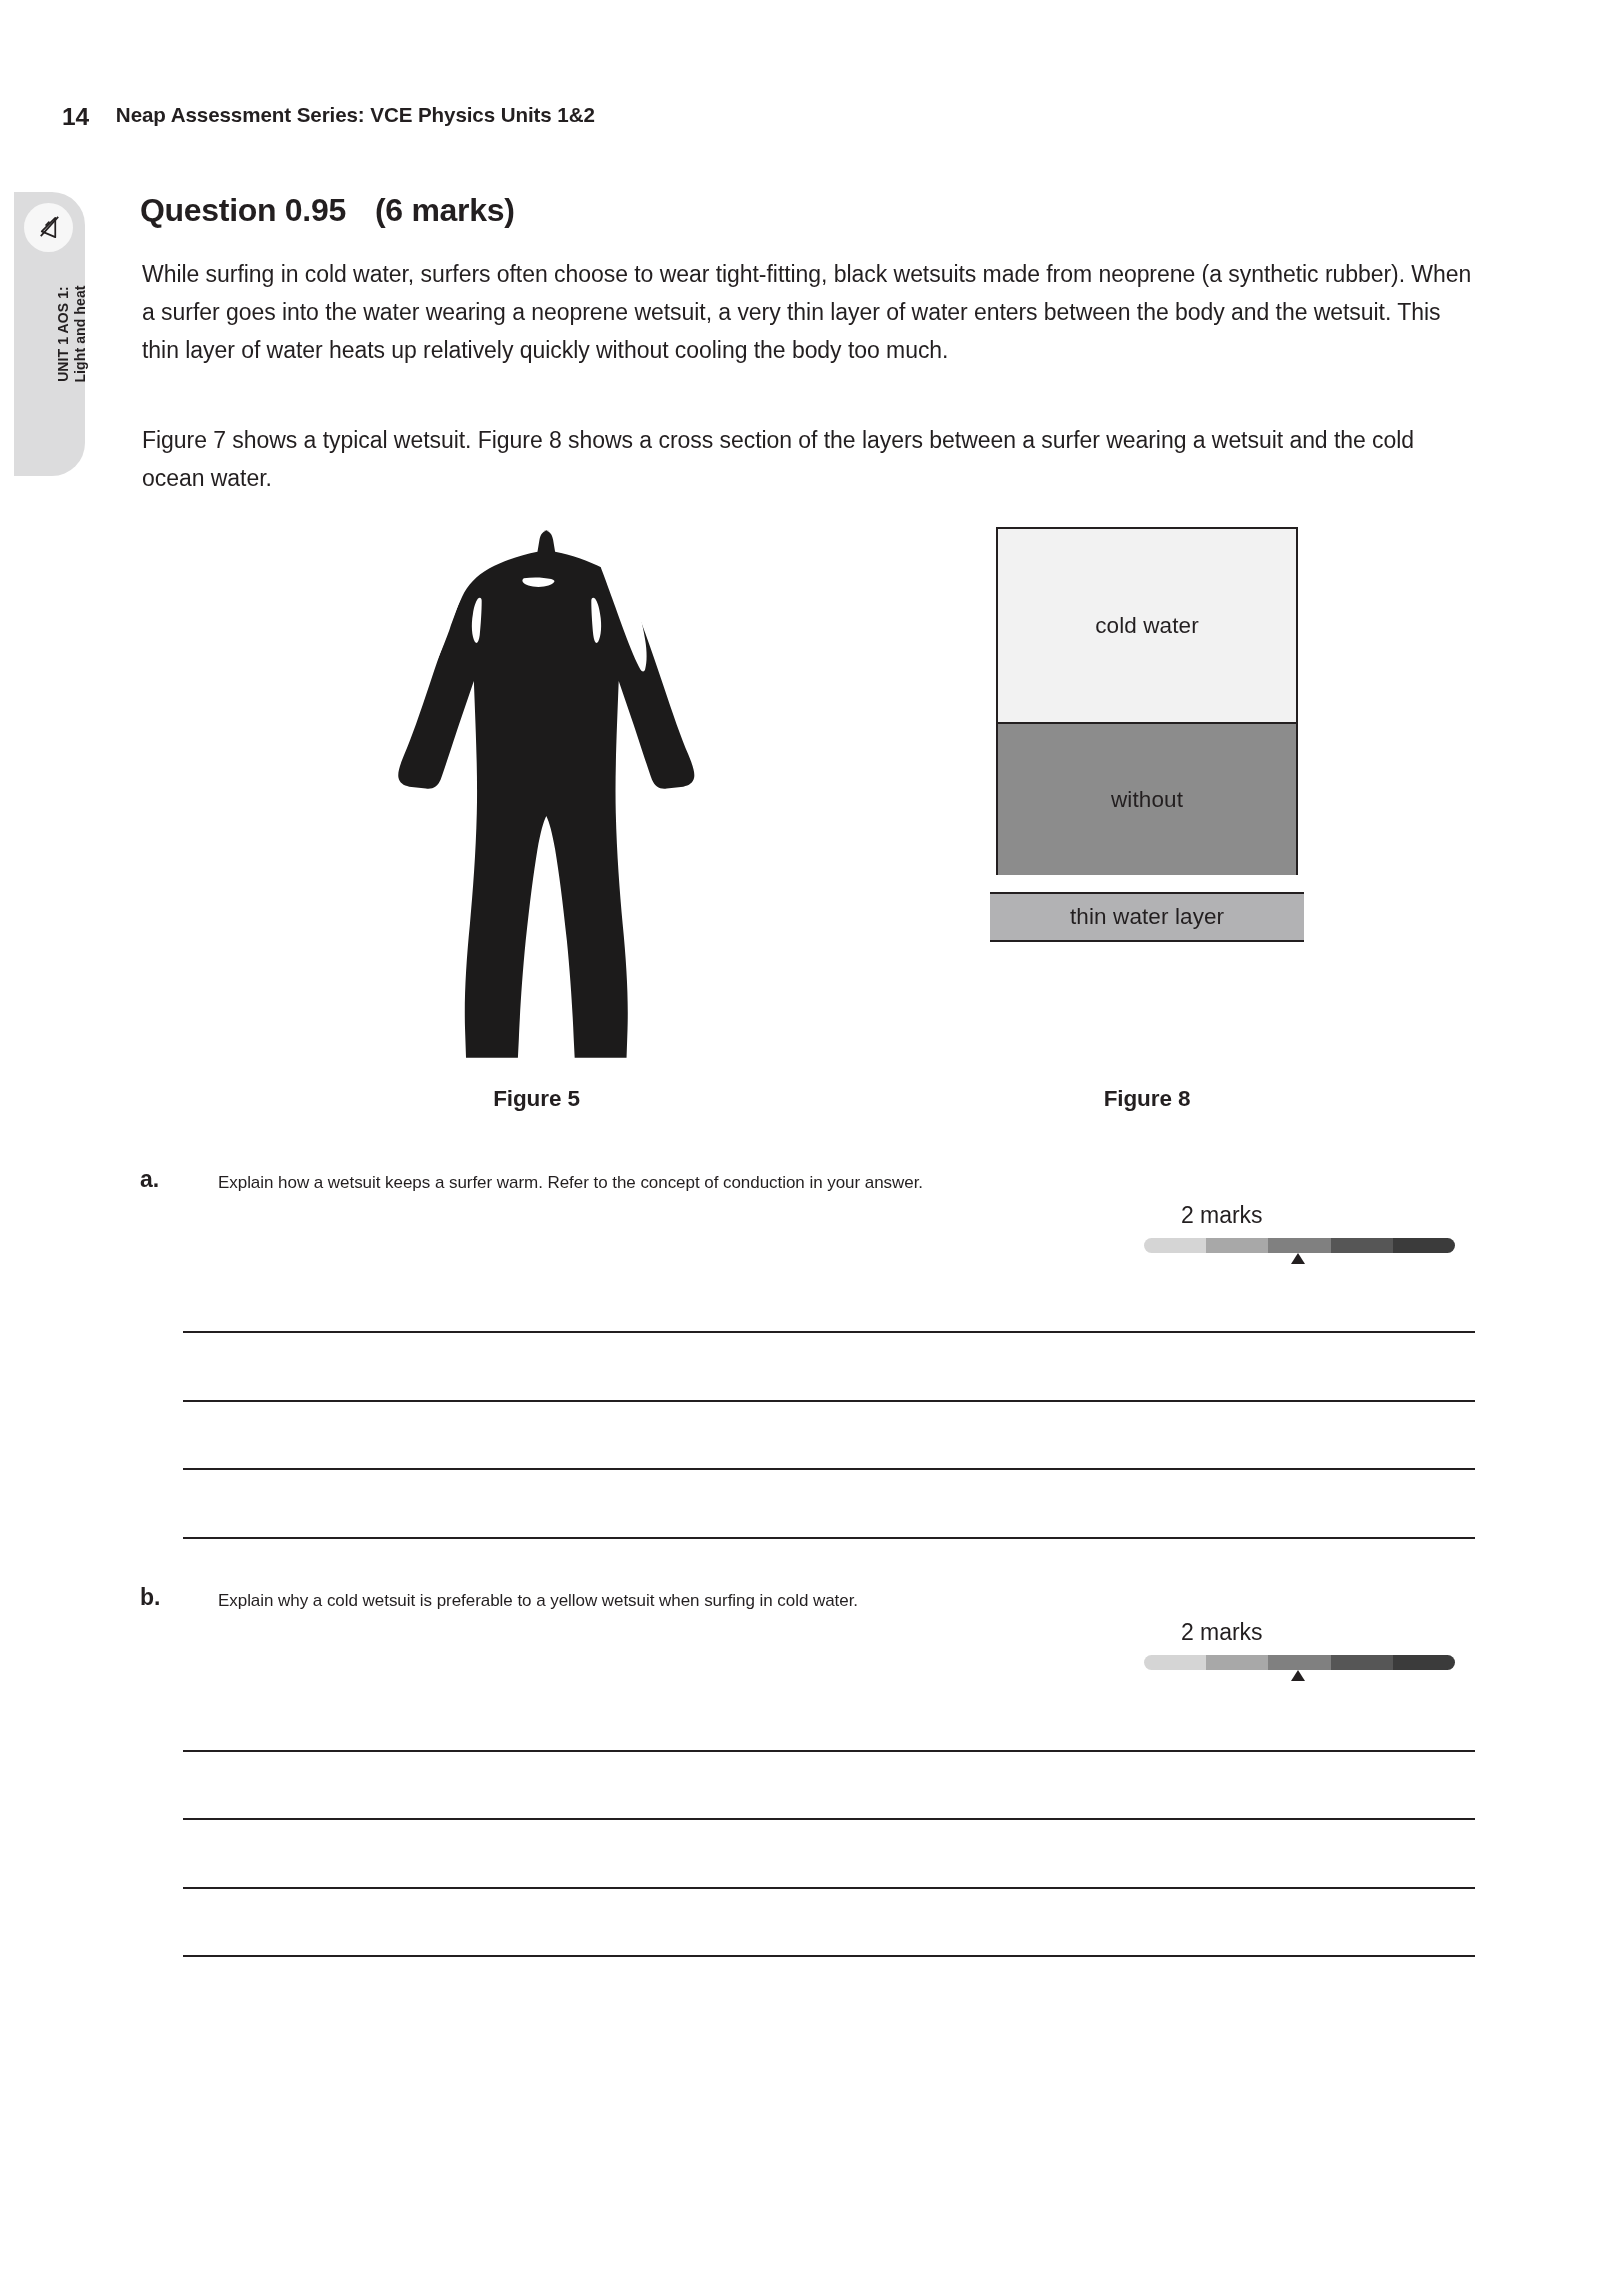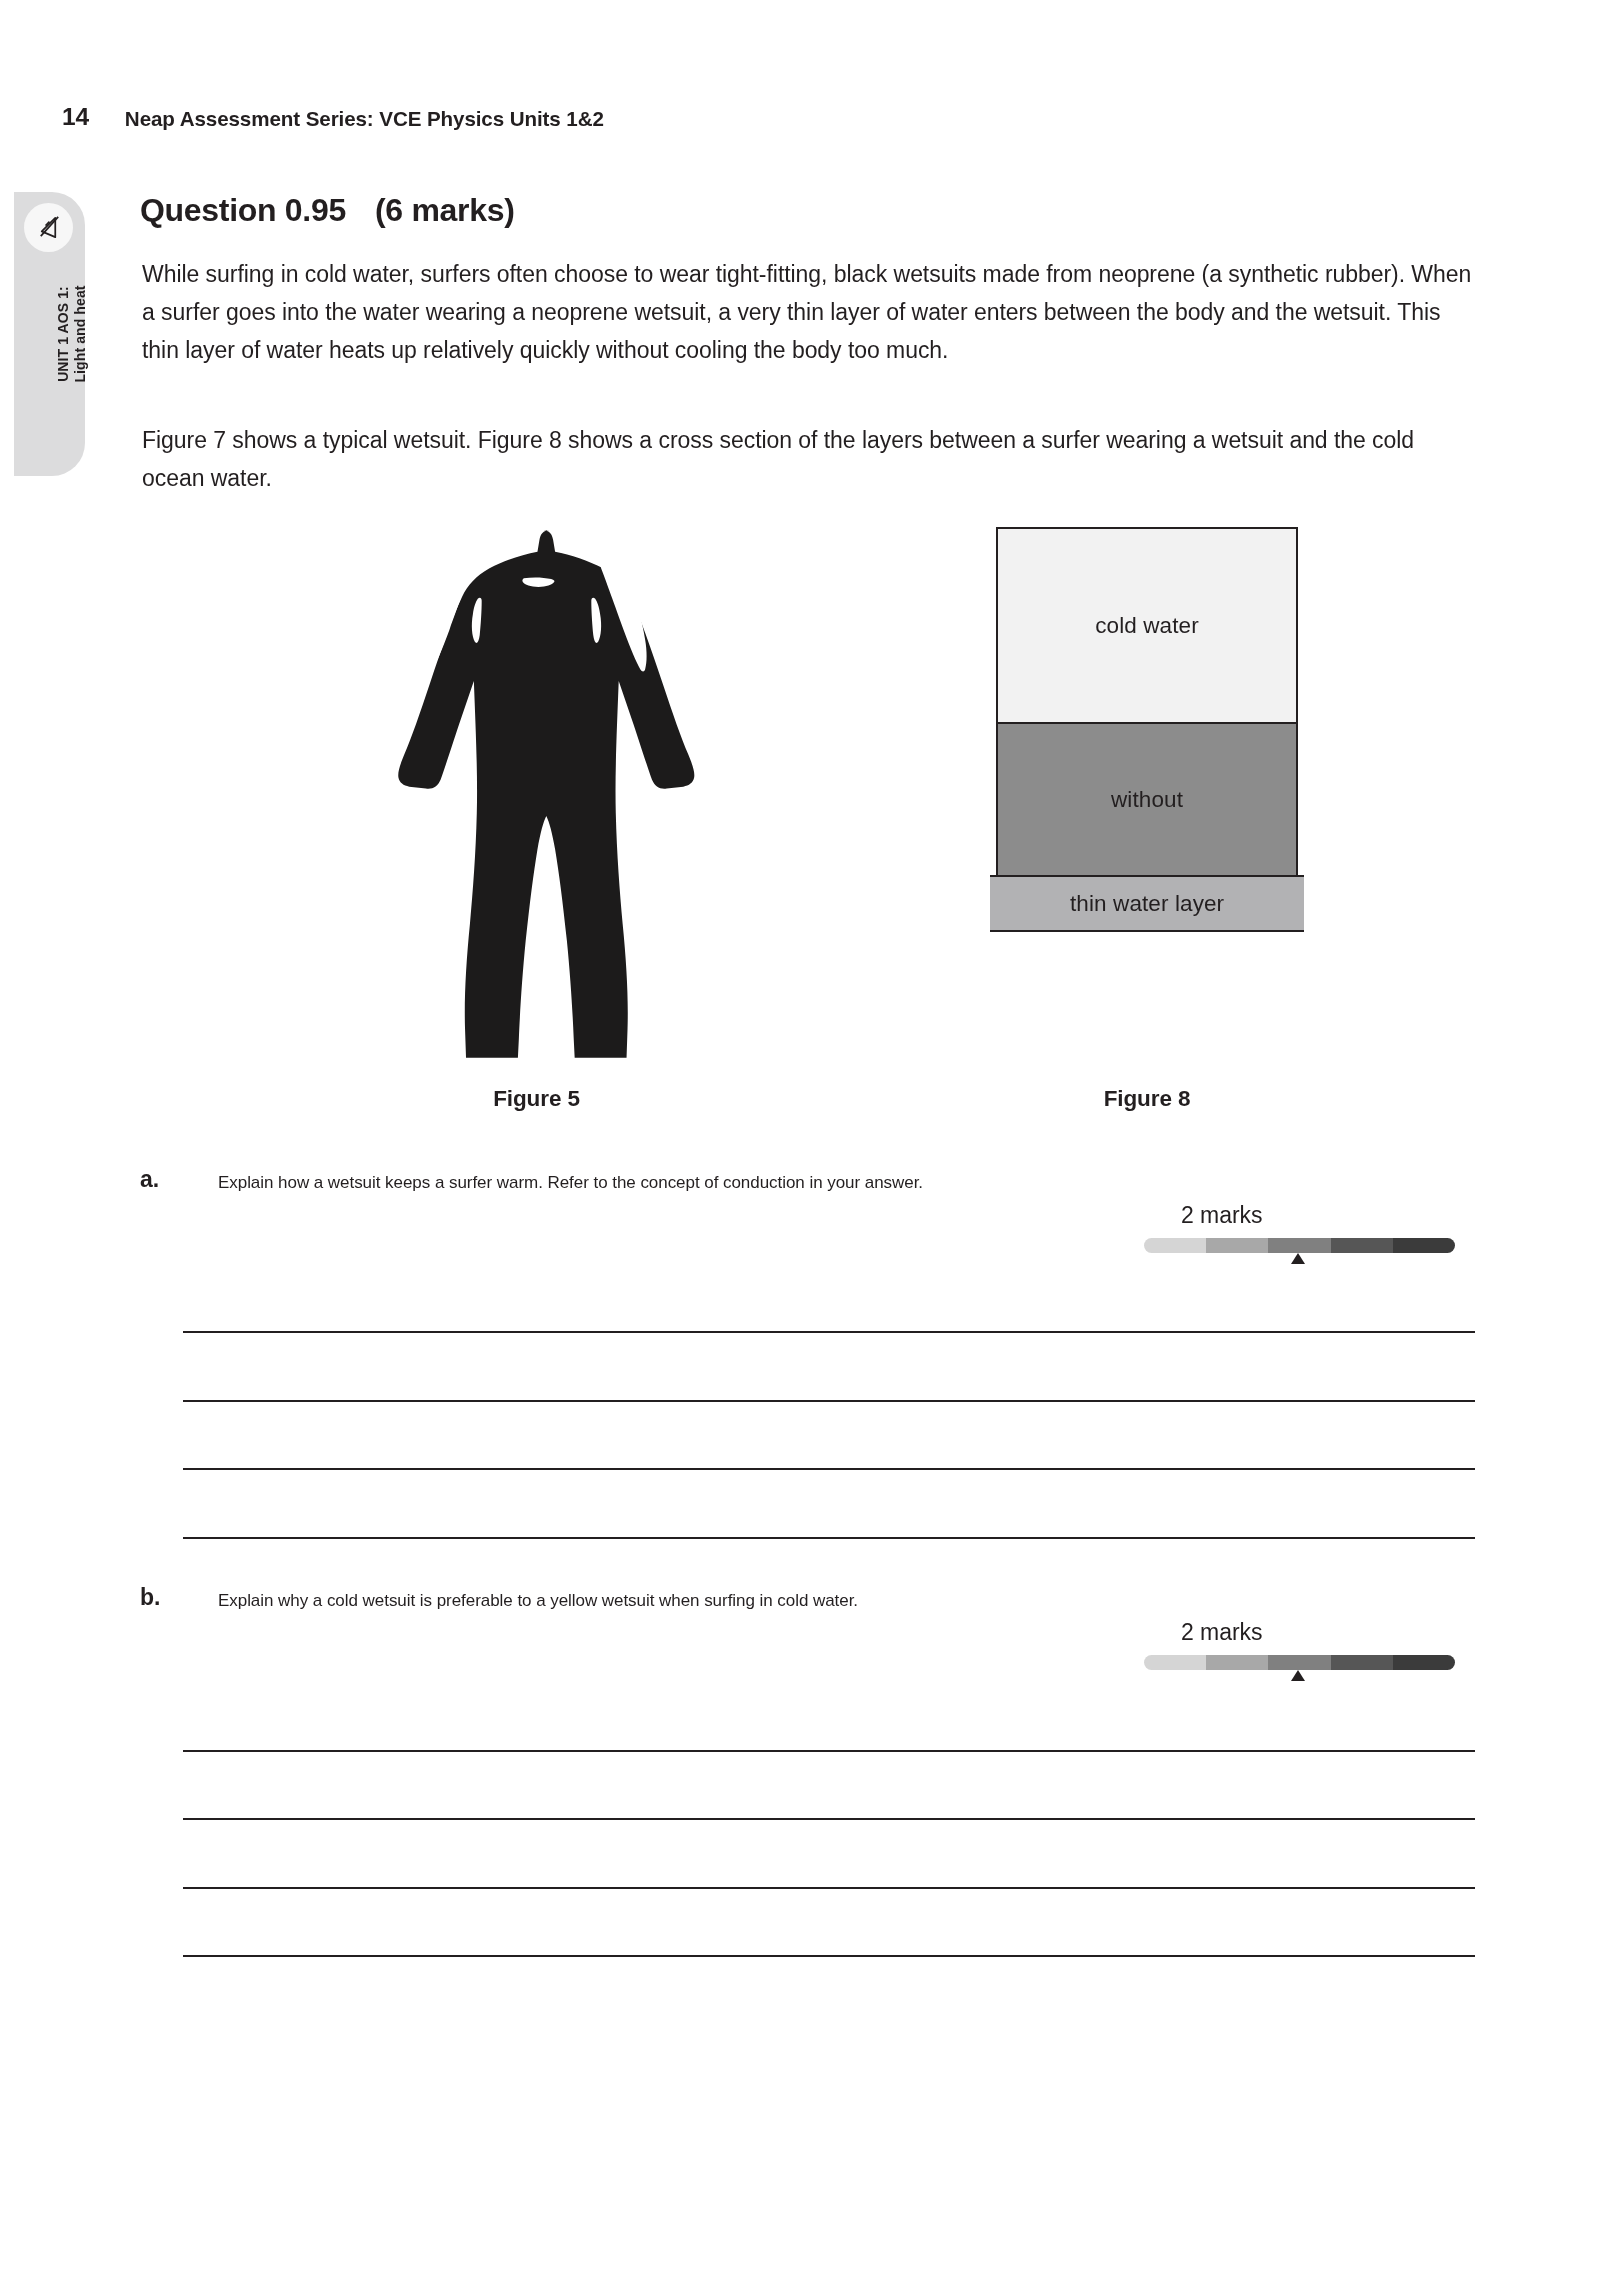"14" .runhead { align-items: flex-end -> flex-start; gap: 36px -> 27px }
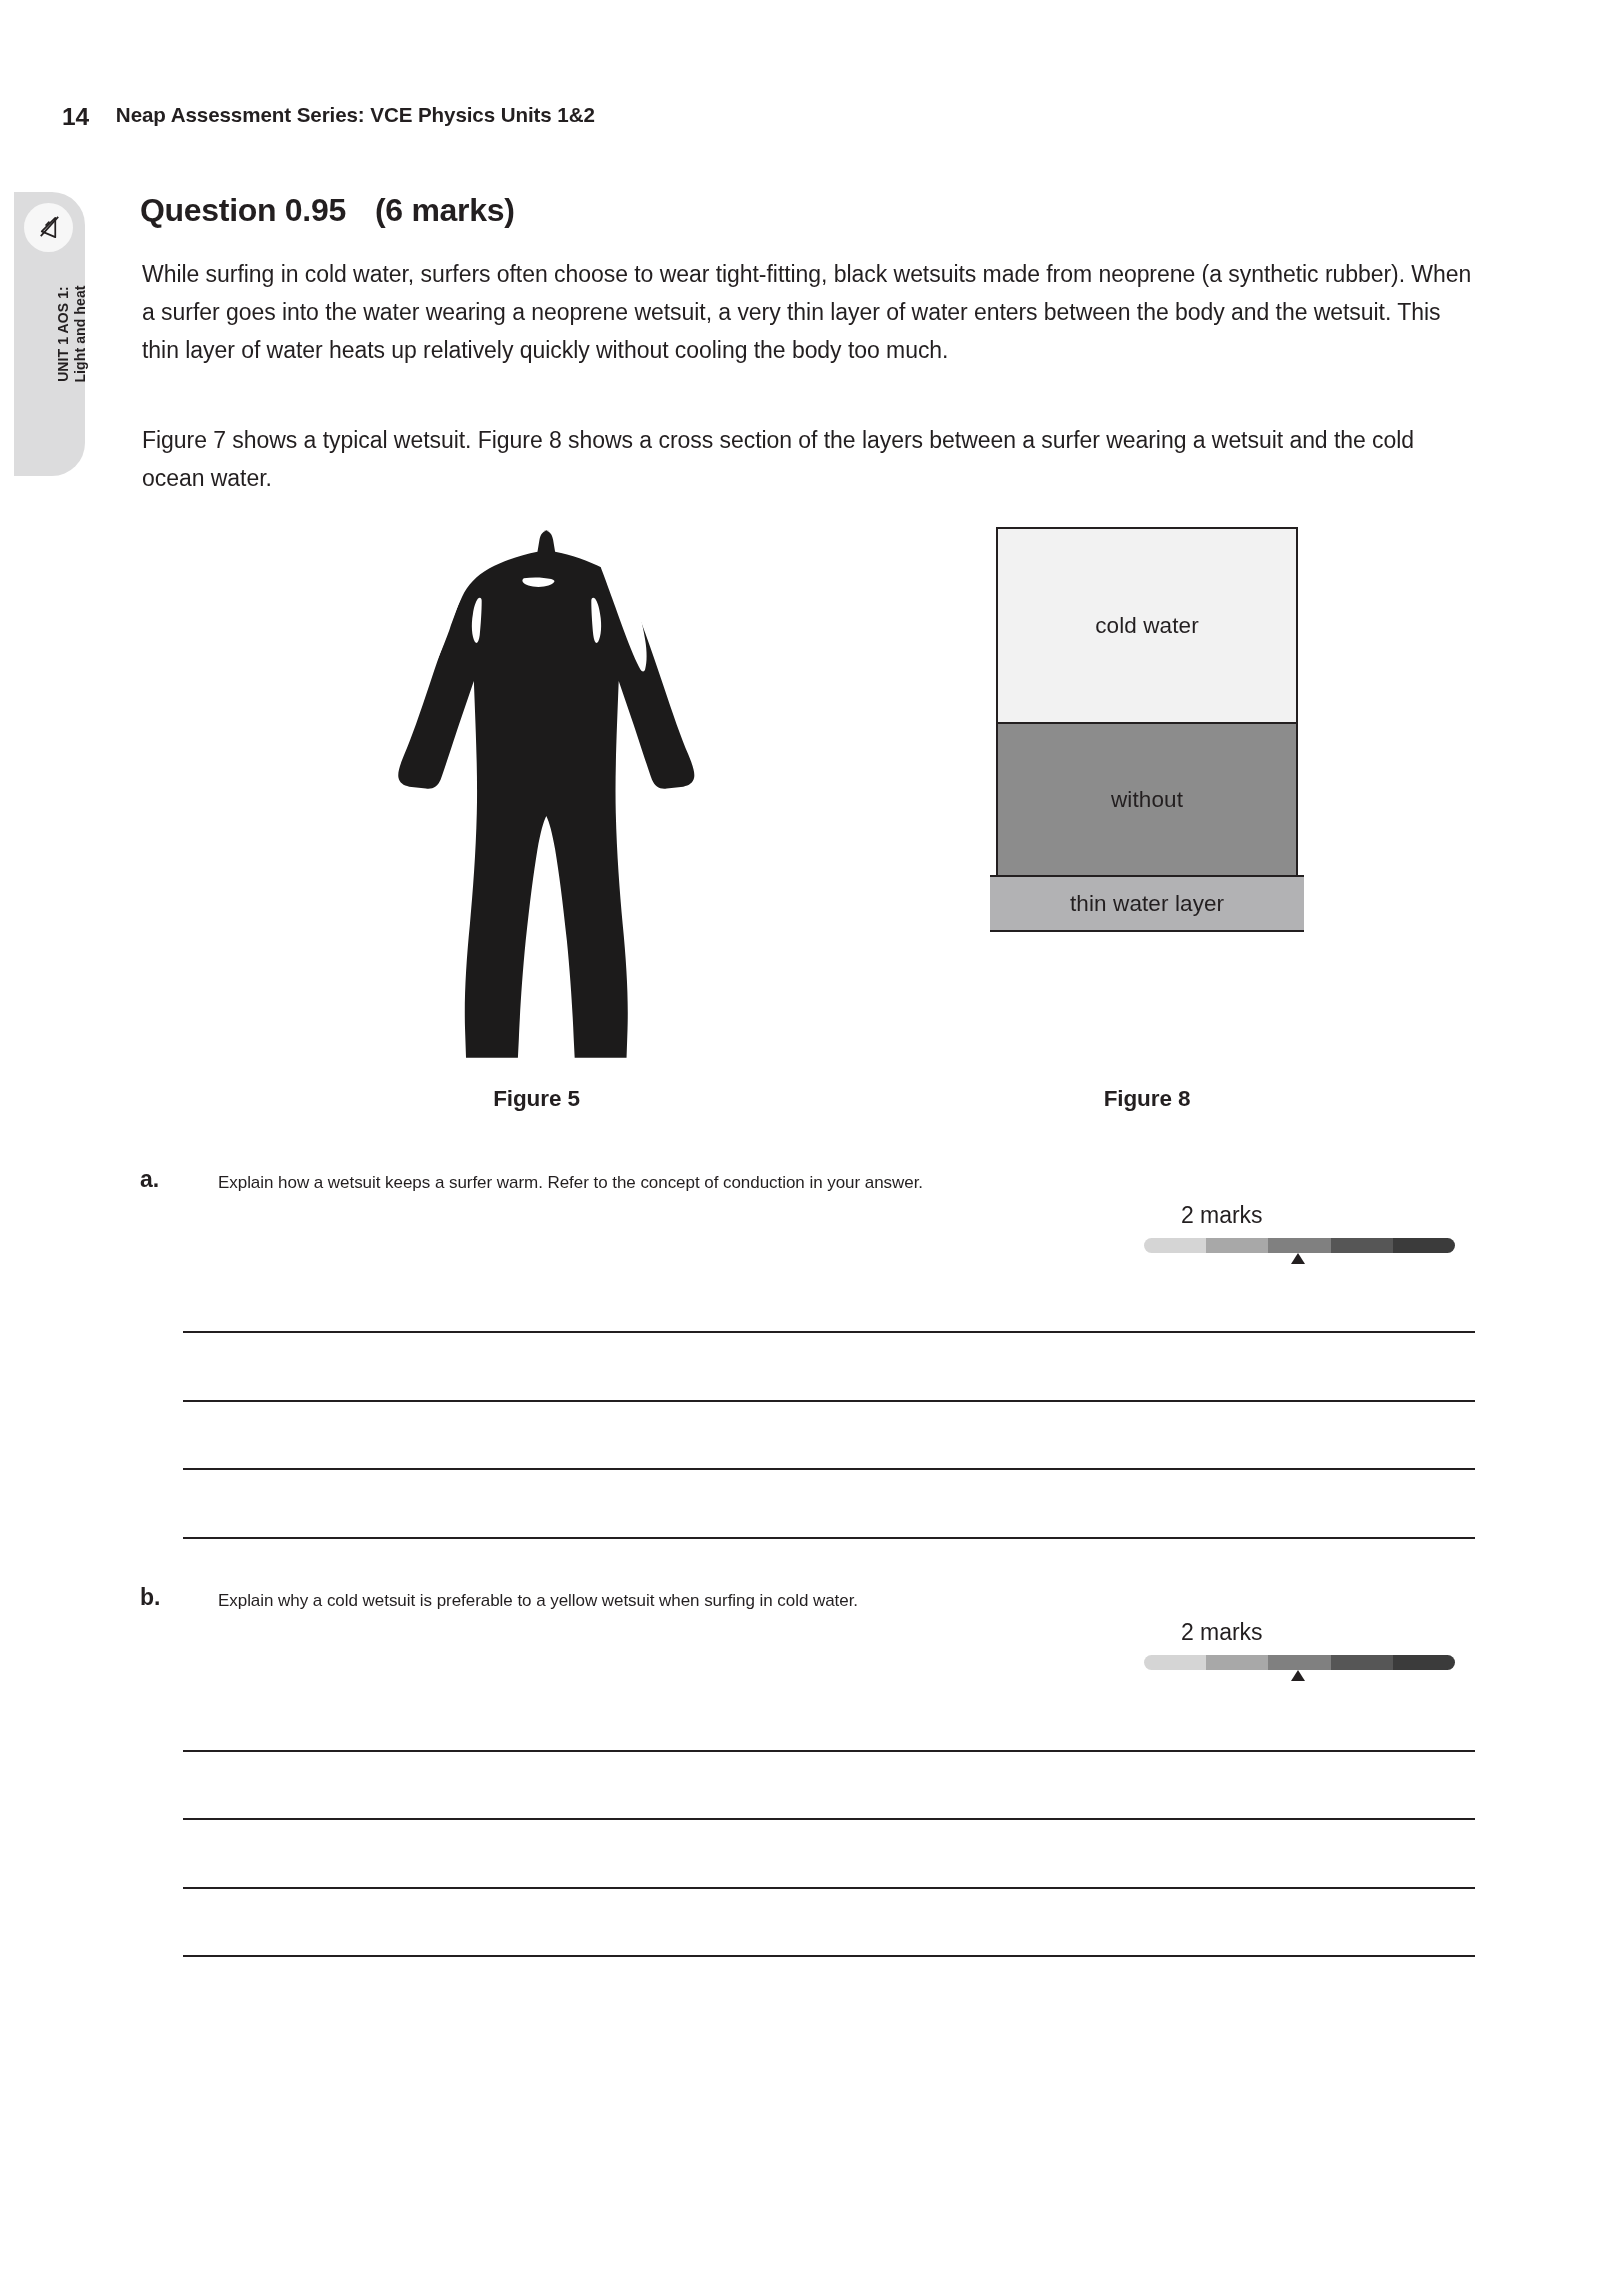"thin water layer" .layer.thin { height: 57px -> 50px; top: 348px -> 365px }
